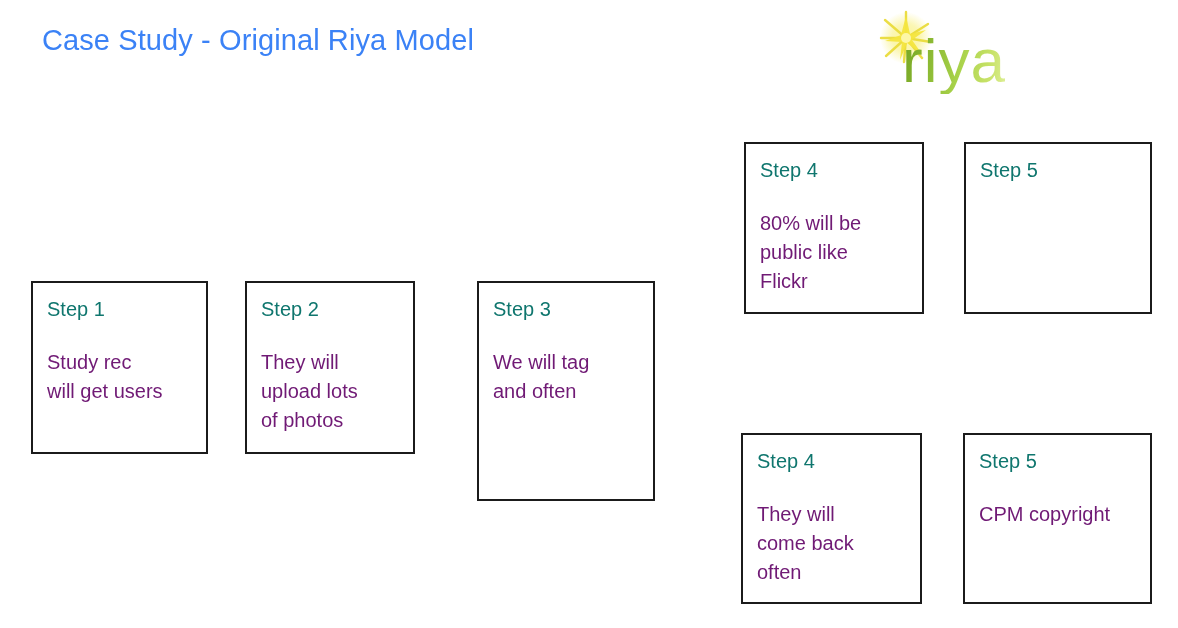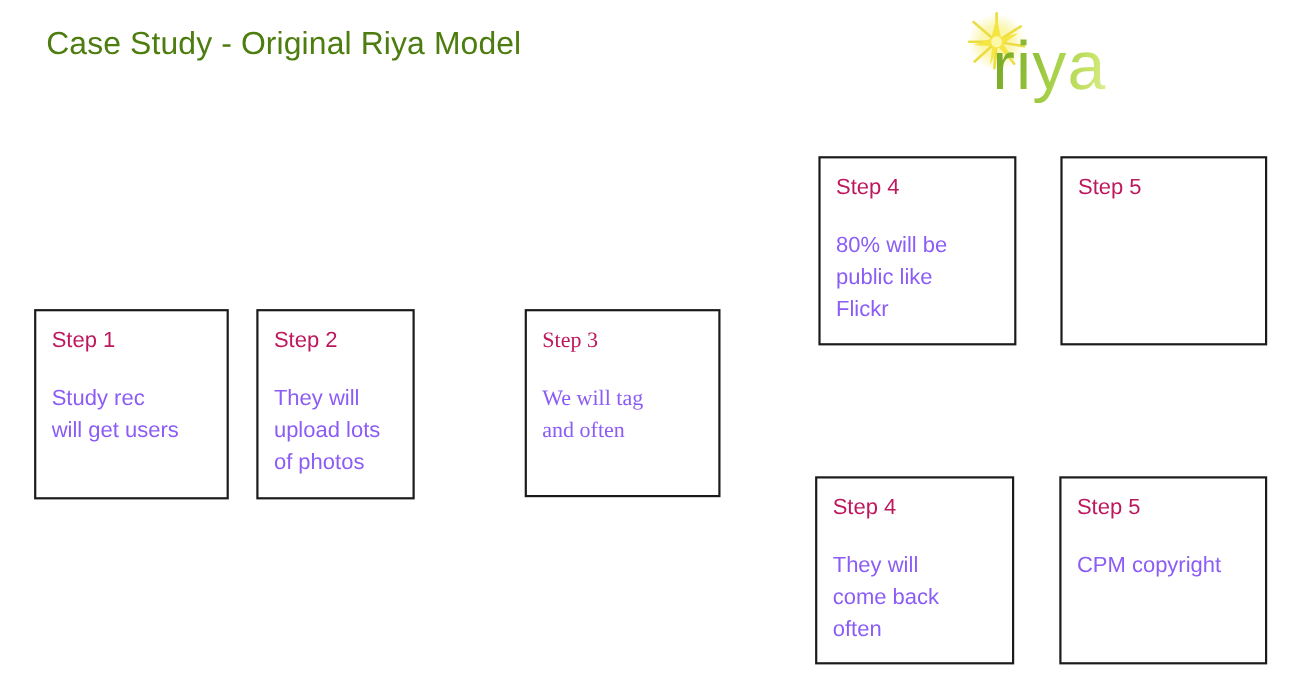"Case Study - Original Riya" #slide-title { color: #4d7c0f -> #3b82f6 }
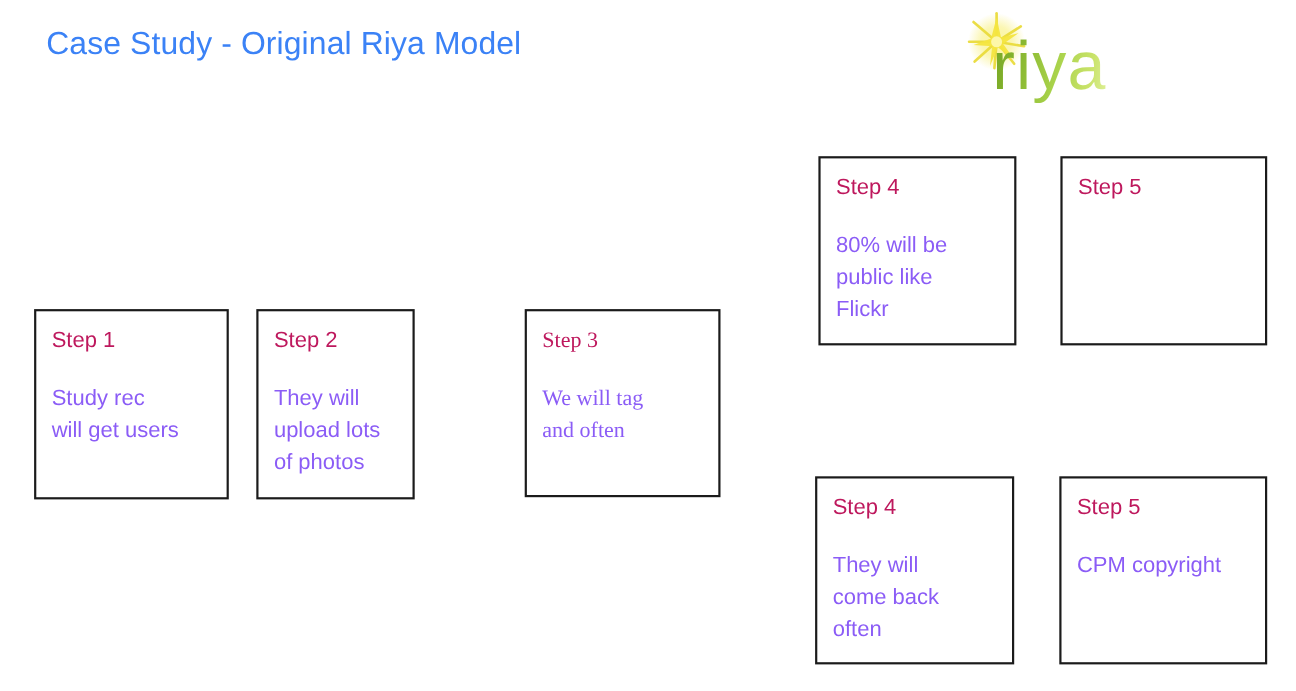"Step 4" .step-heading { color: #be185d -> #0f766e }
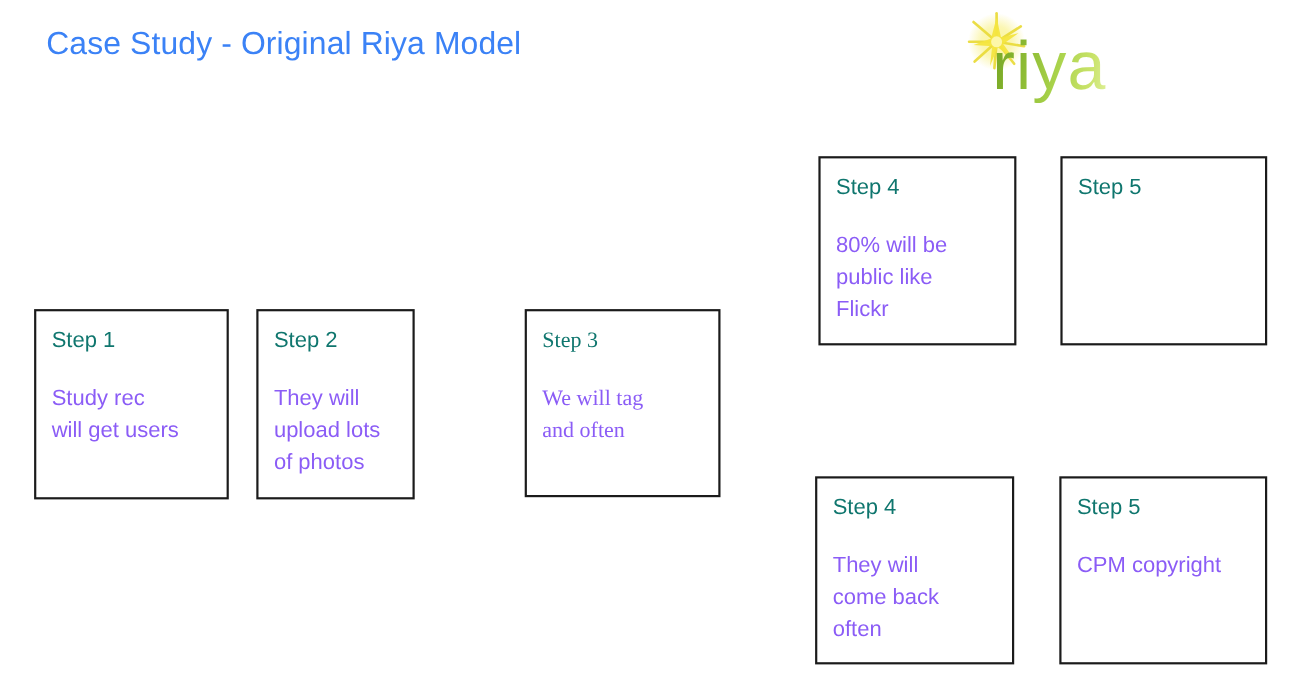"80% will be" .step-body { color: #8b5cf6 -> #701a75 }
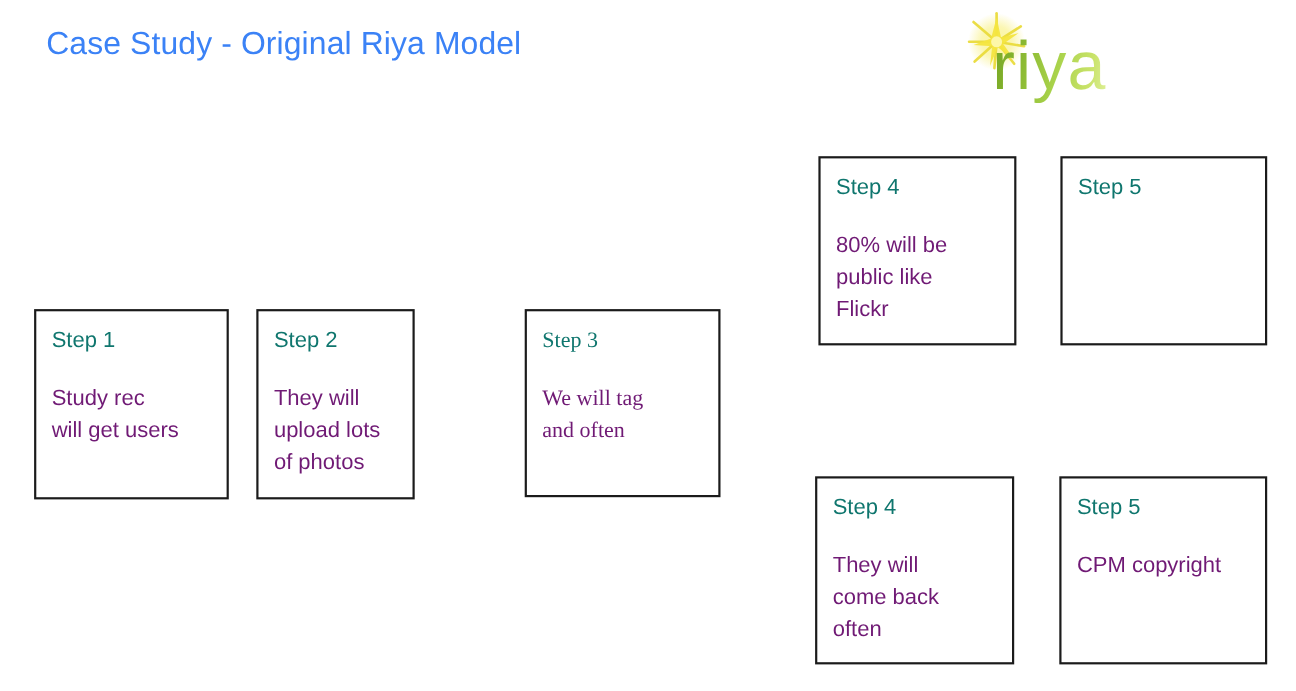"Step 2" #box-step-2 { left: 233px -> 245px; width: 144px -> 170px }
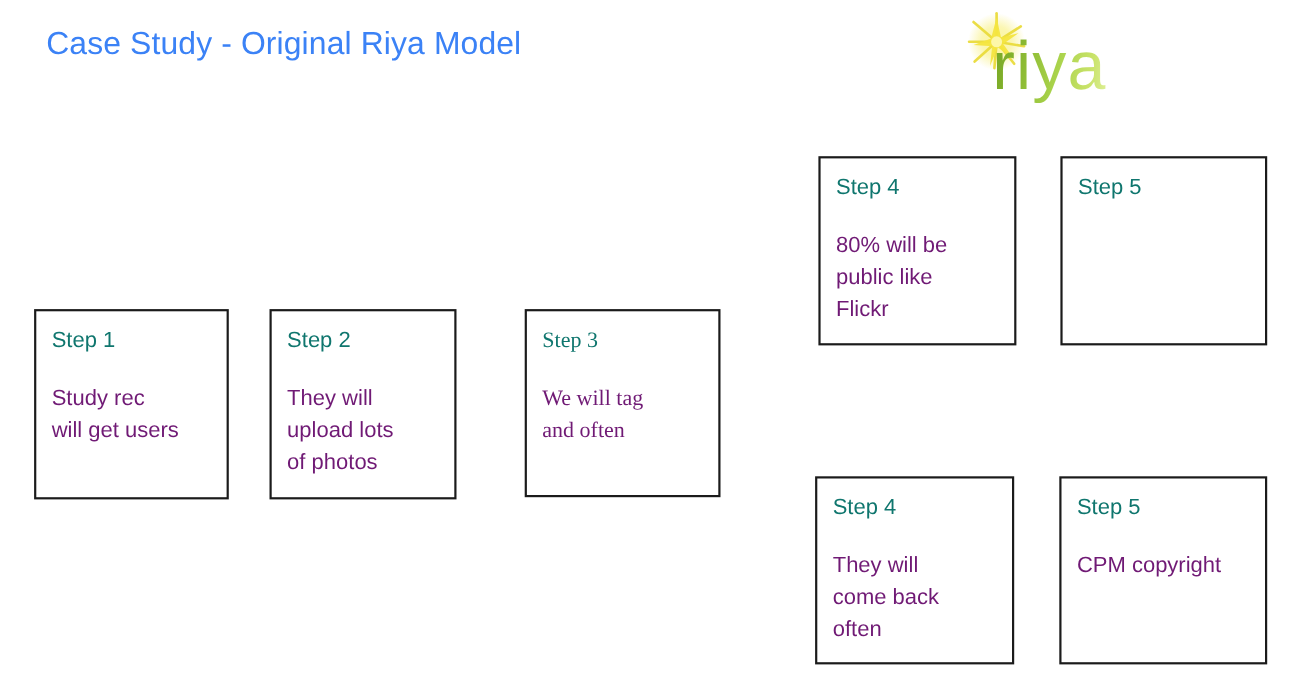"Step 3" #box-step-3 { font-family: Liberation Serif, serif -> none; height: 171px -> 220px }
